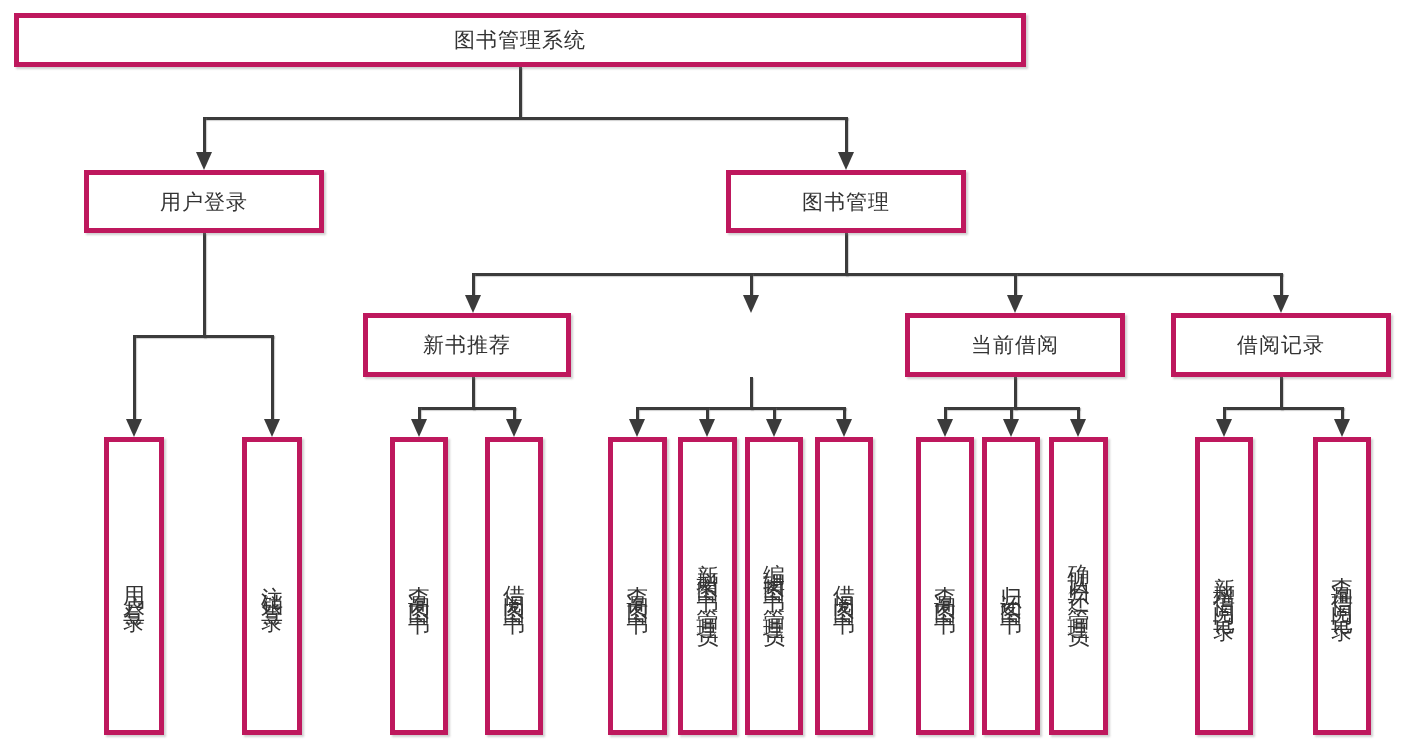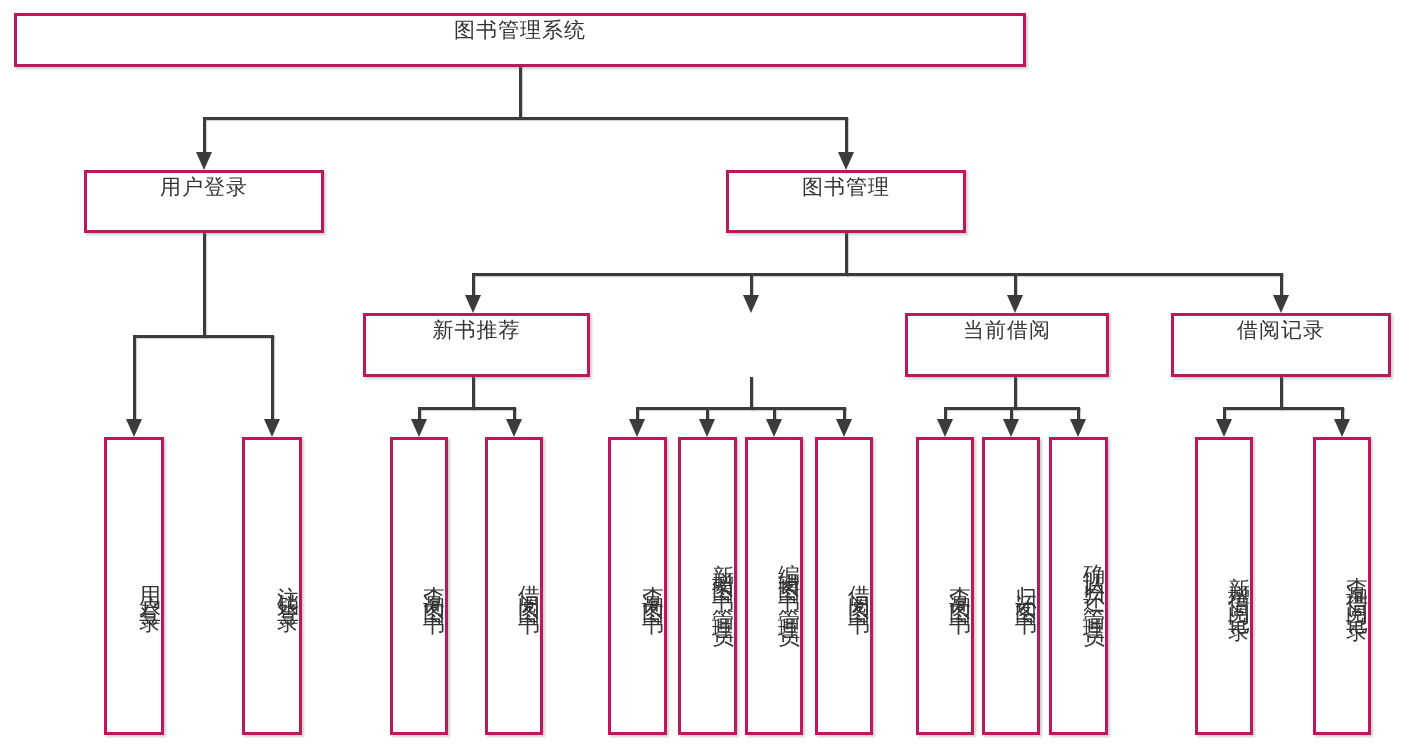"图书管理系统" .box { align-items: none -> center; border: 3px solid #be185d -> 5px solid #be185d }
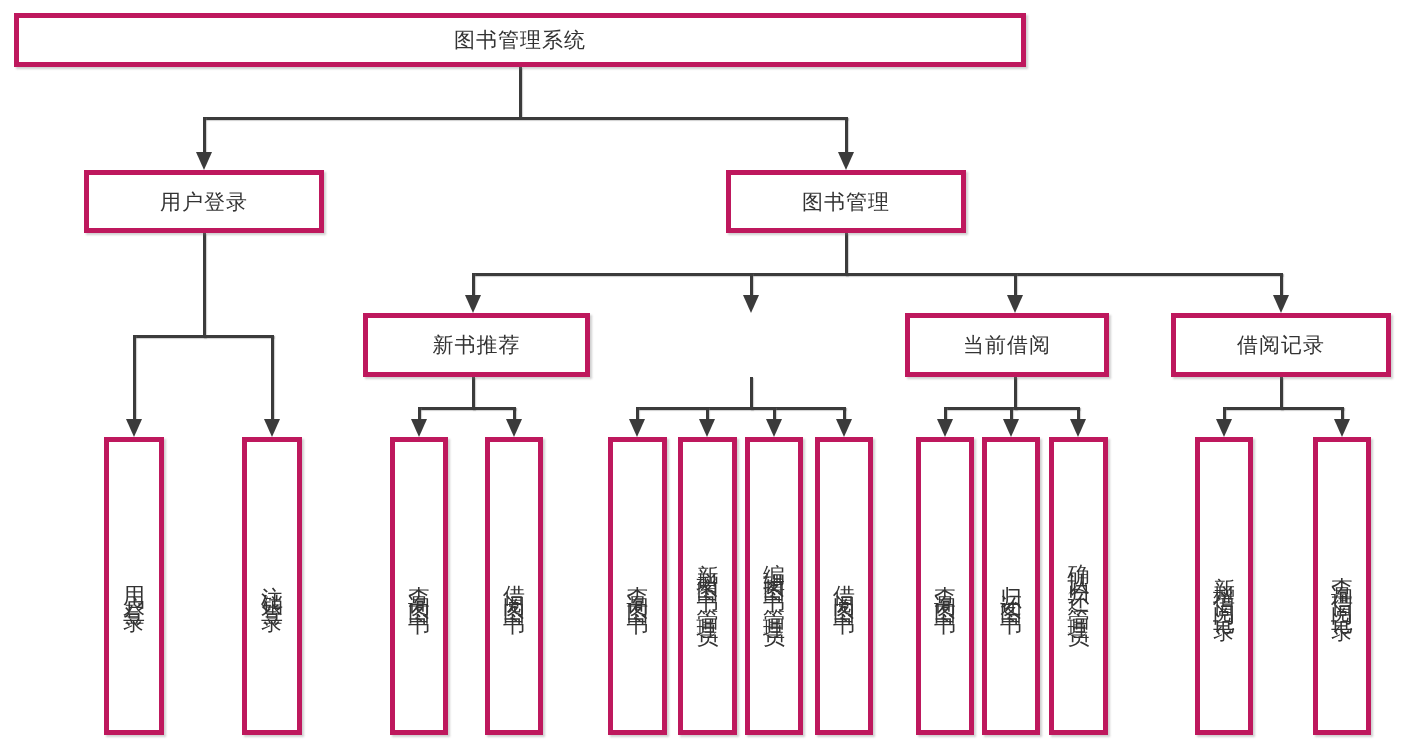"新书推荐" div.box { width: 227px -> 208px }
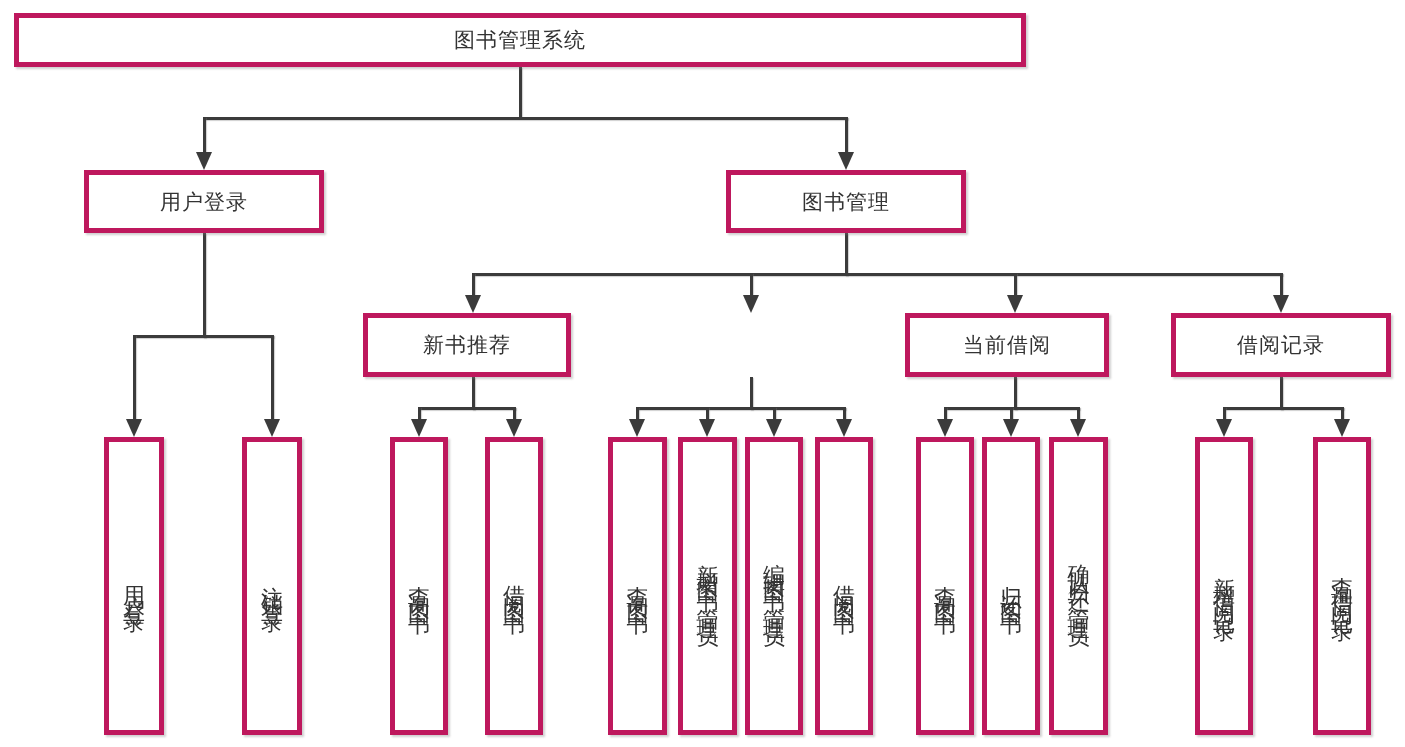"当前借阅" div.box { width: 204px -> 220px }
